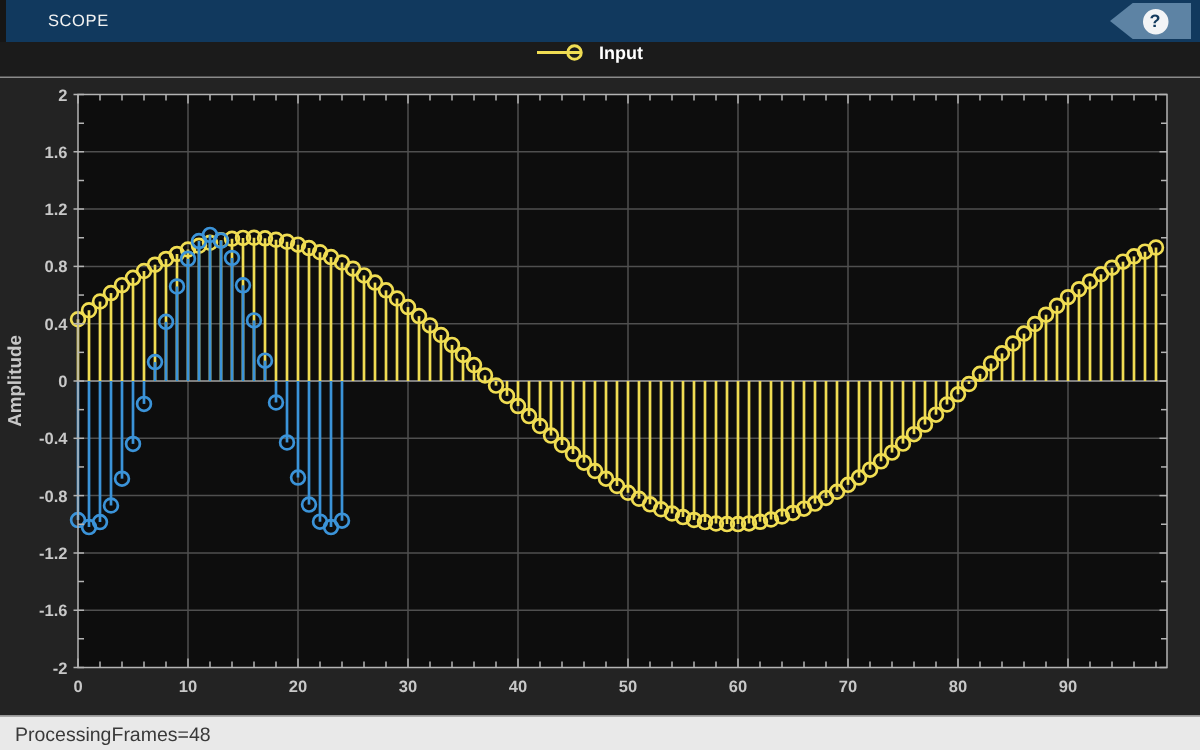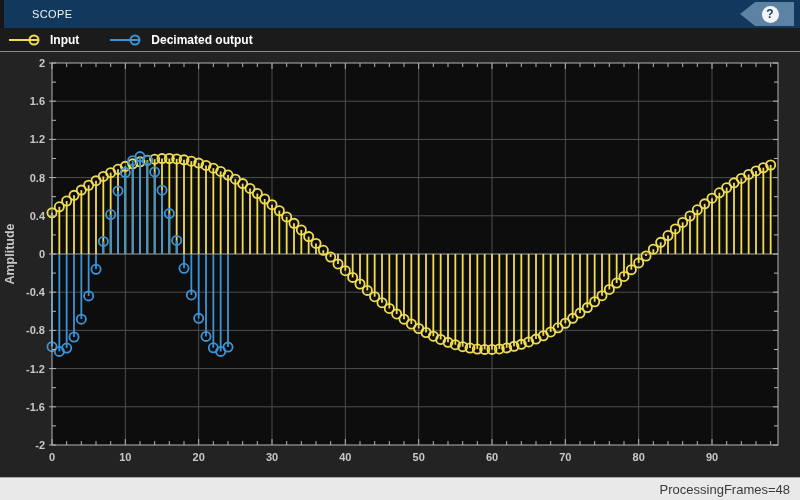"Input" .legendbar { flex-direction: none -> column }
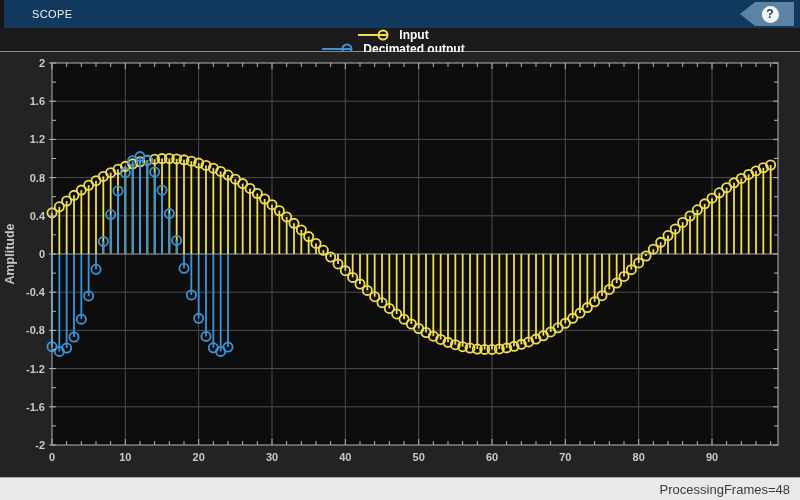"Decimated output" div.legend-item { html: <div> <svg> <line></line> <circle></circle> </svg> <span>Decimated output</span> </div> -> none }
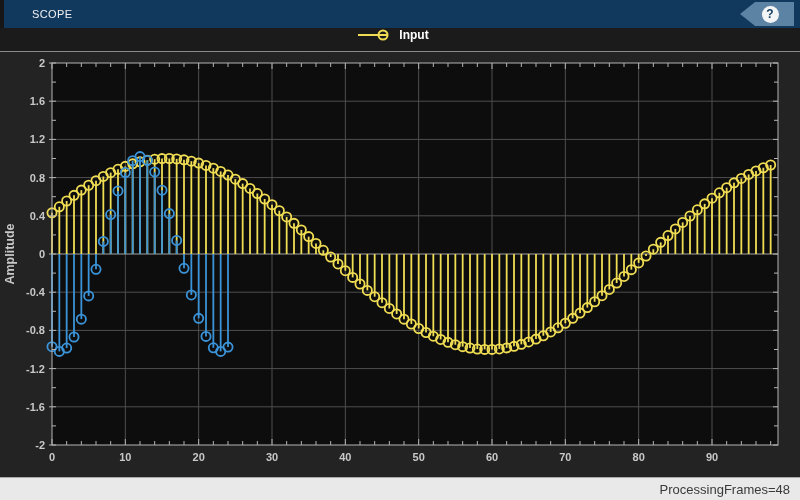"Processing" .statusbar { justify-content: flex-end -> flex-start }
